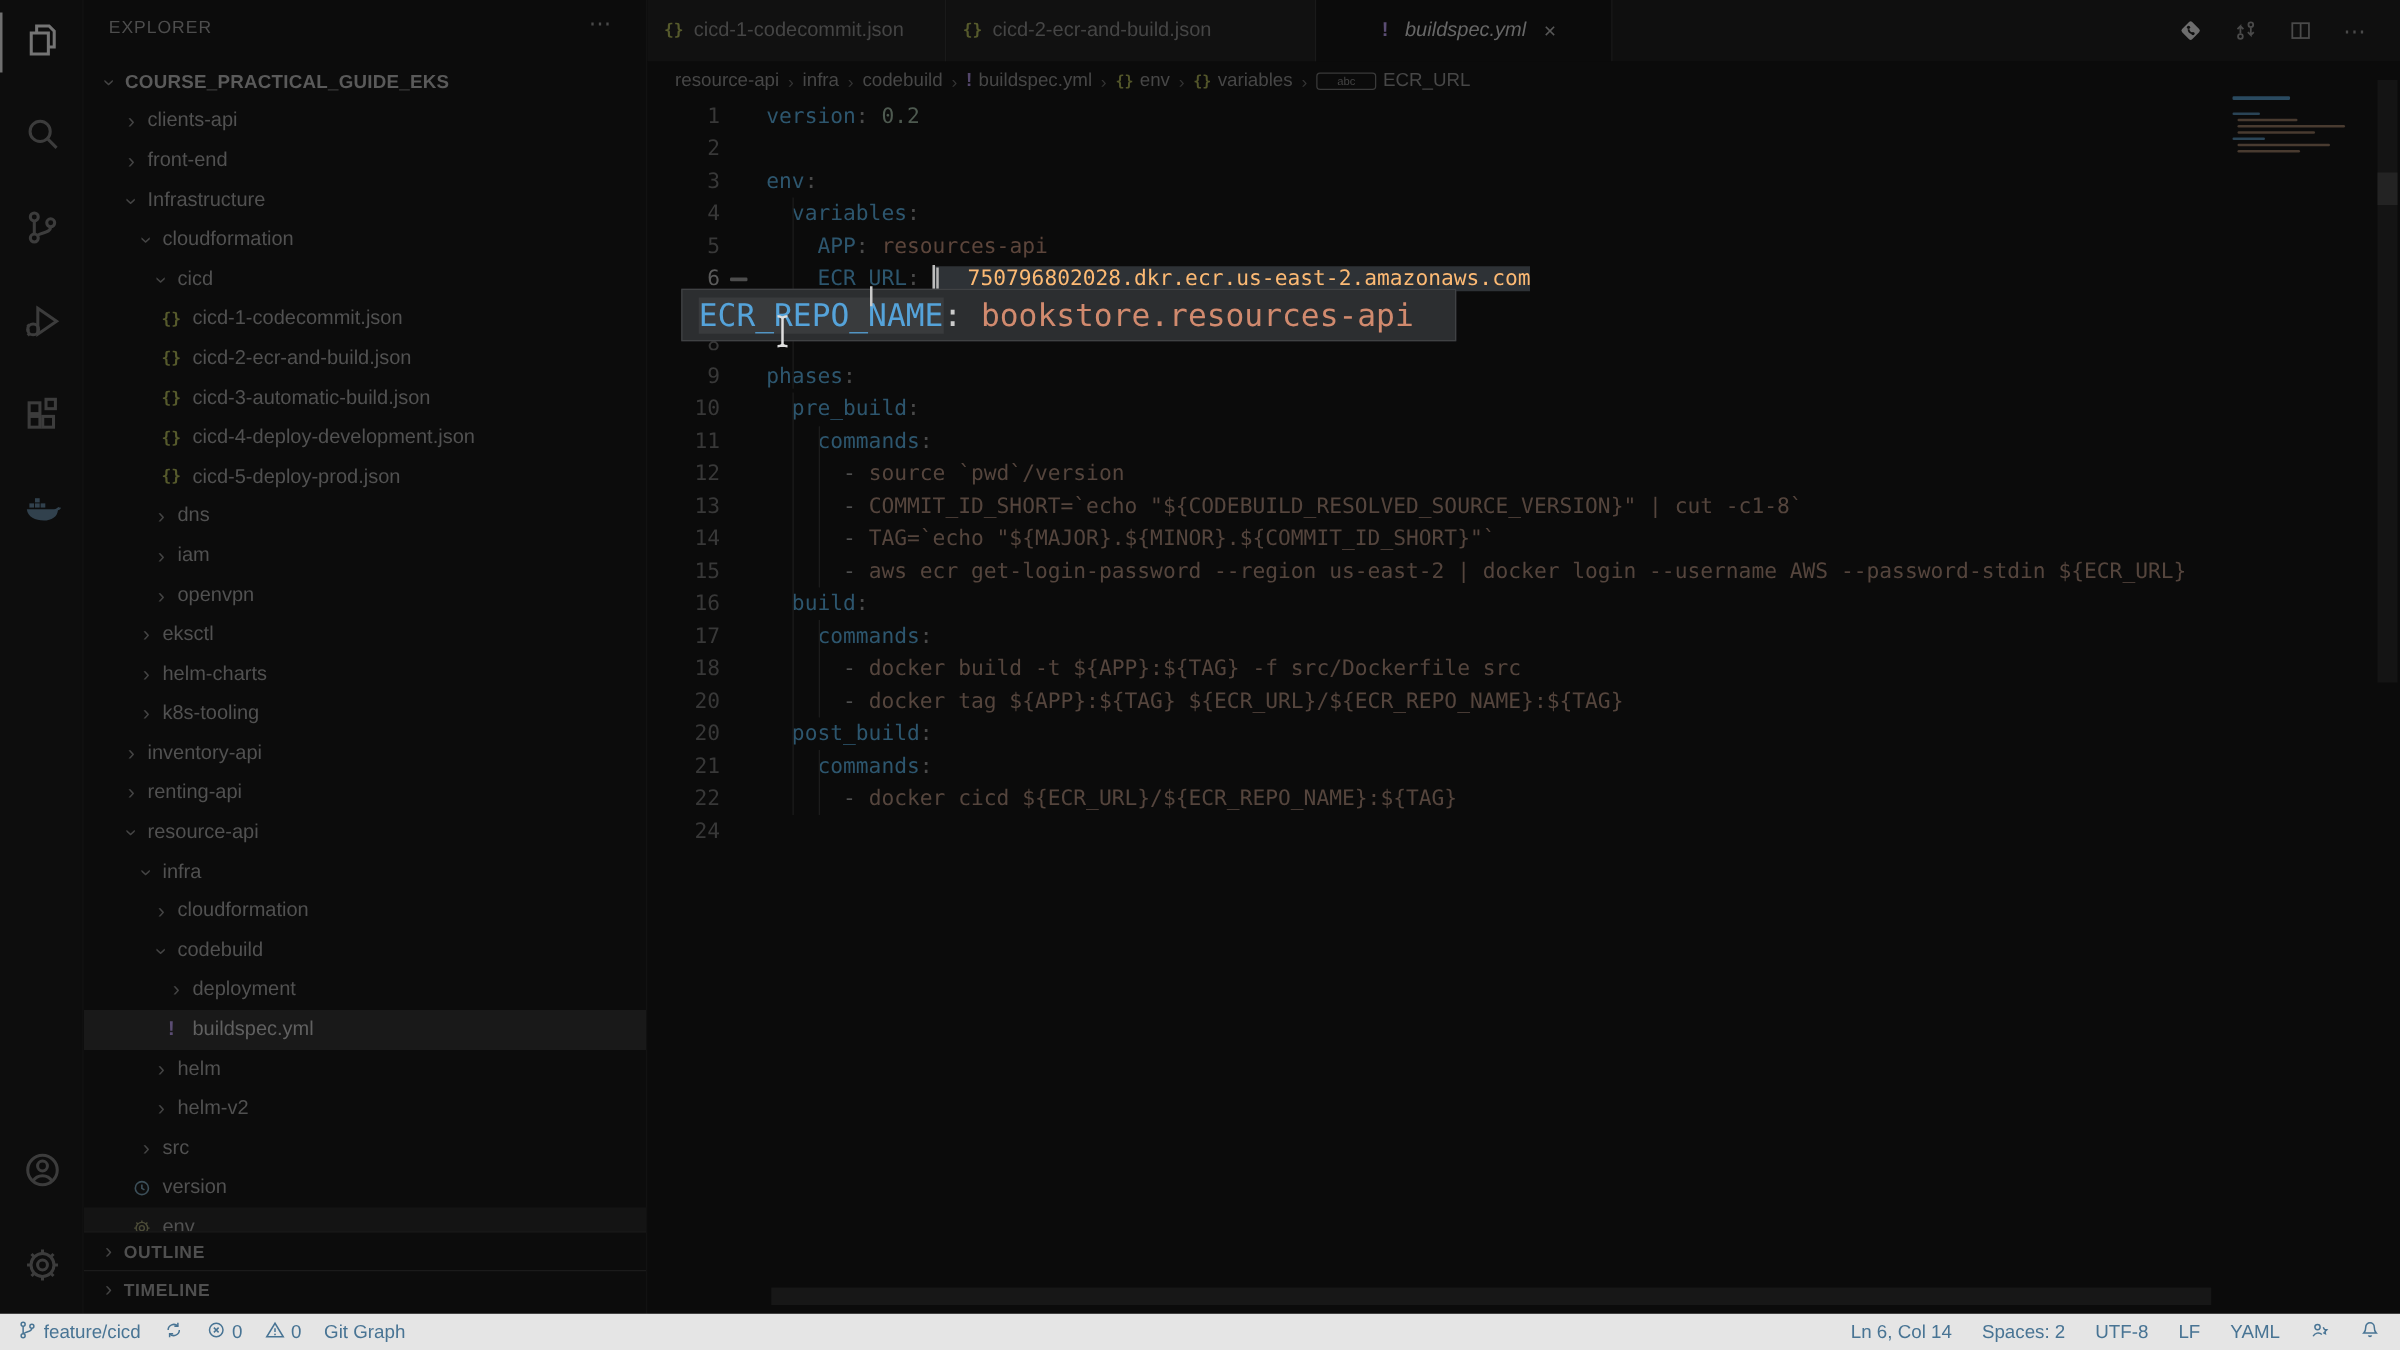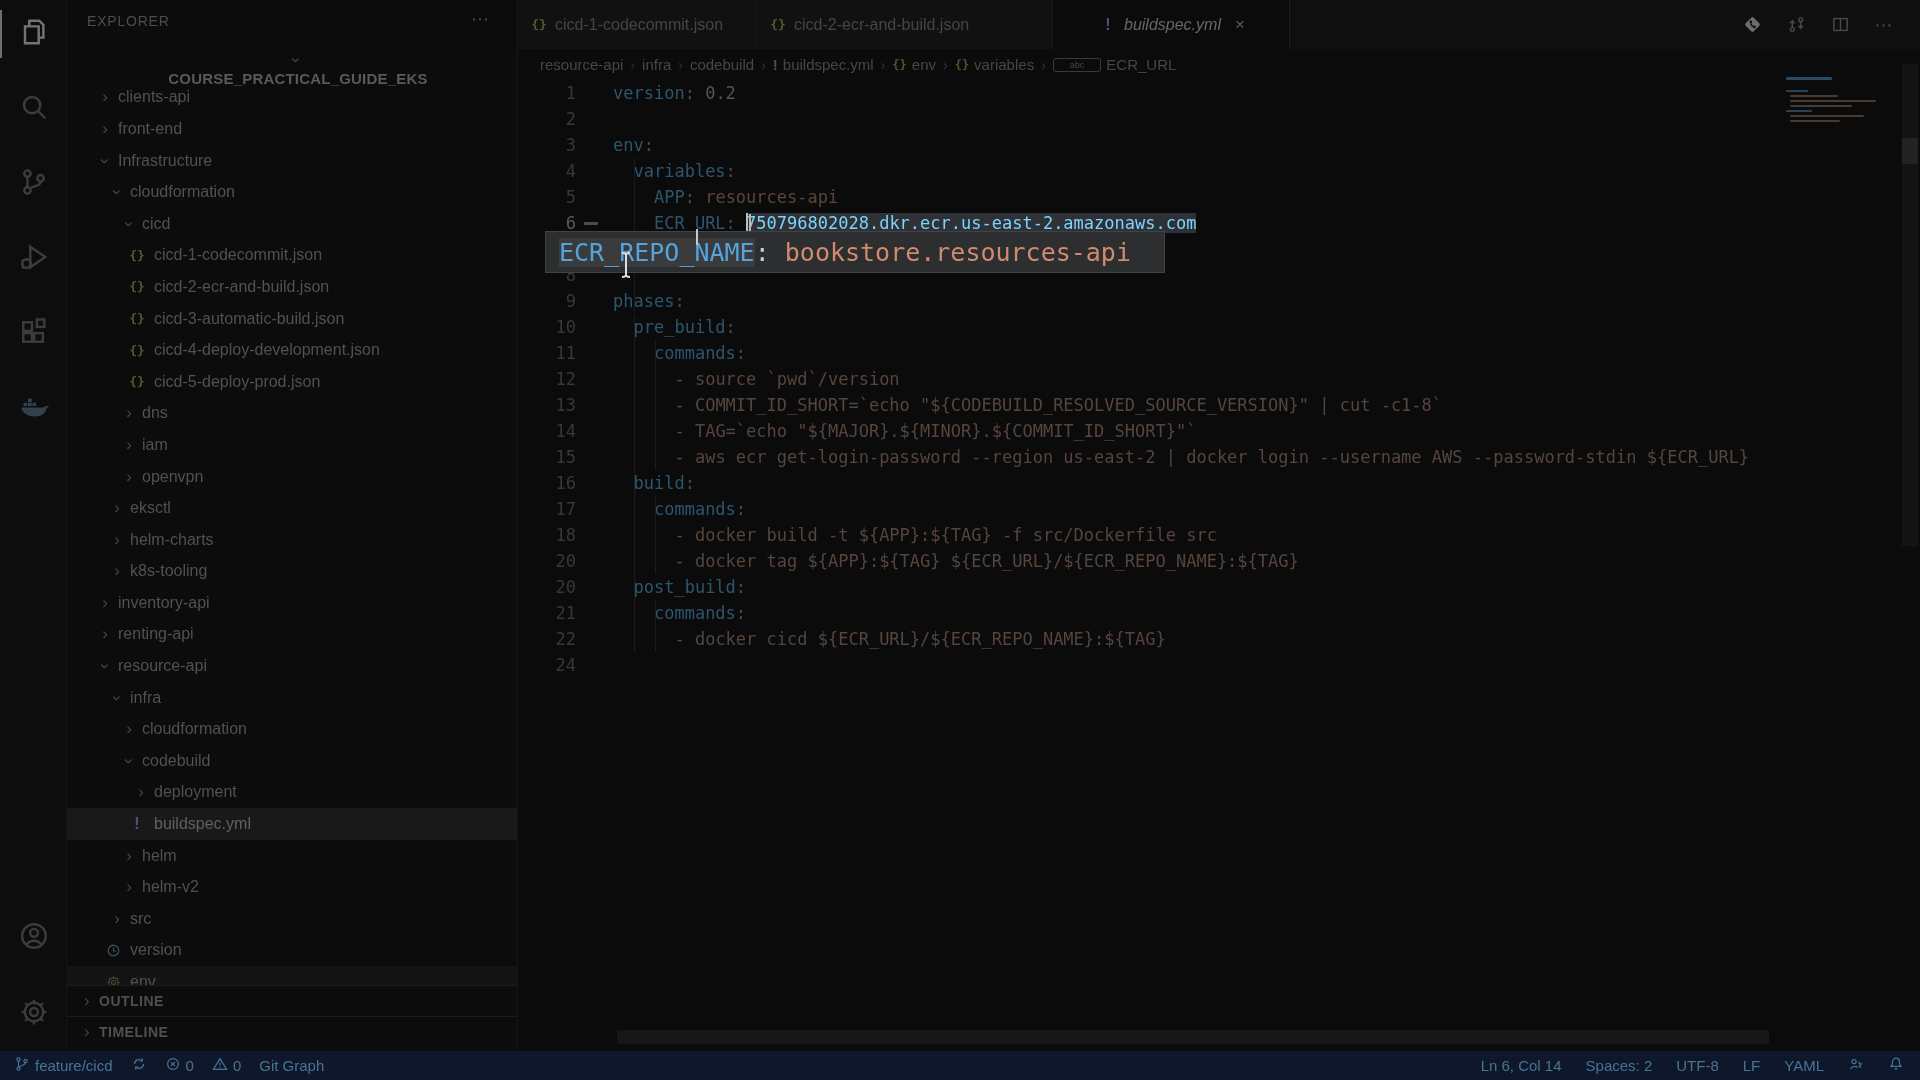"COURSE_PRACTICAL_GUIDE_EKS" .lvl0 { flex-direction: column -> none }
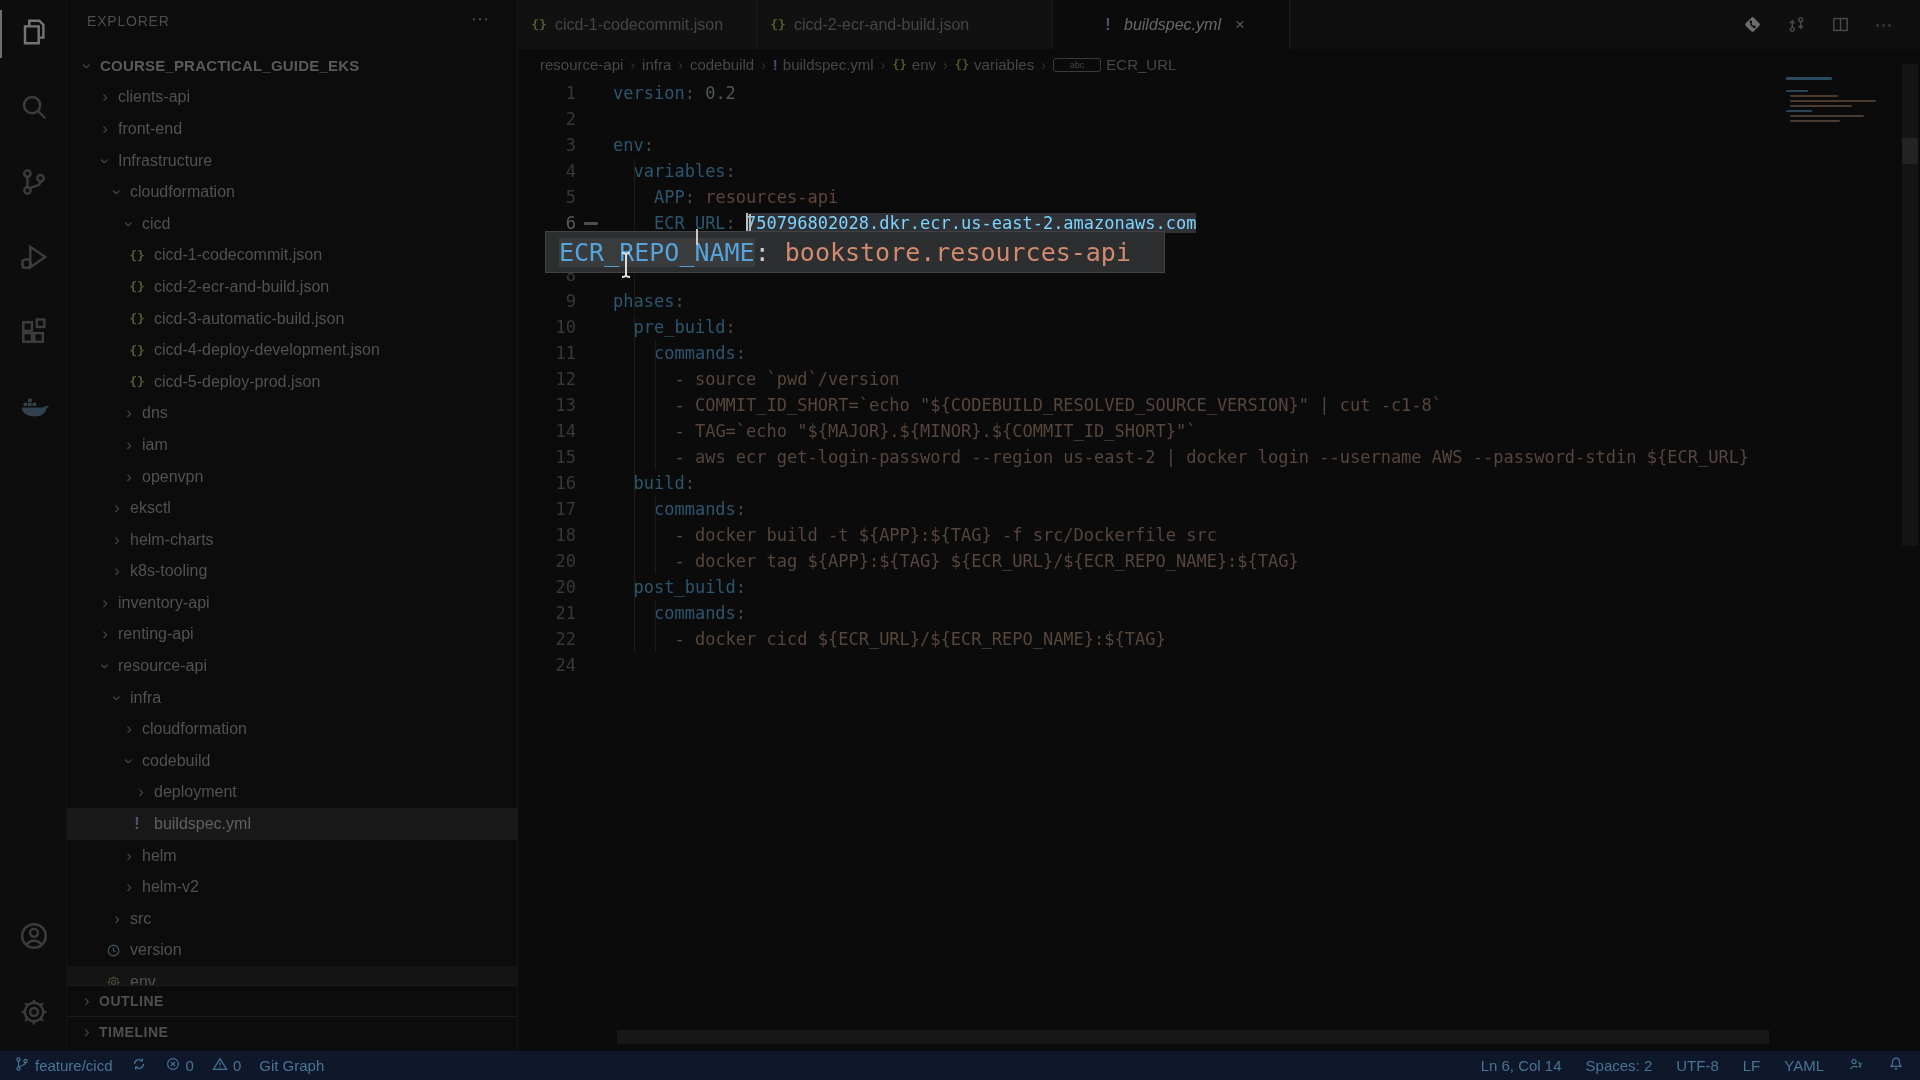"750796802028.dkr.ecr.us-east-2.amazonaws" .tk-sv { color: #7dd3fc -> #fdba74; padding-left: none -> 28px }
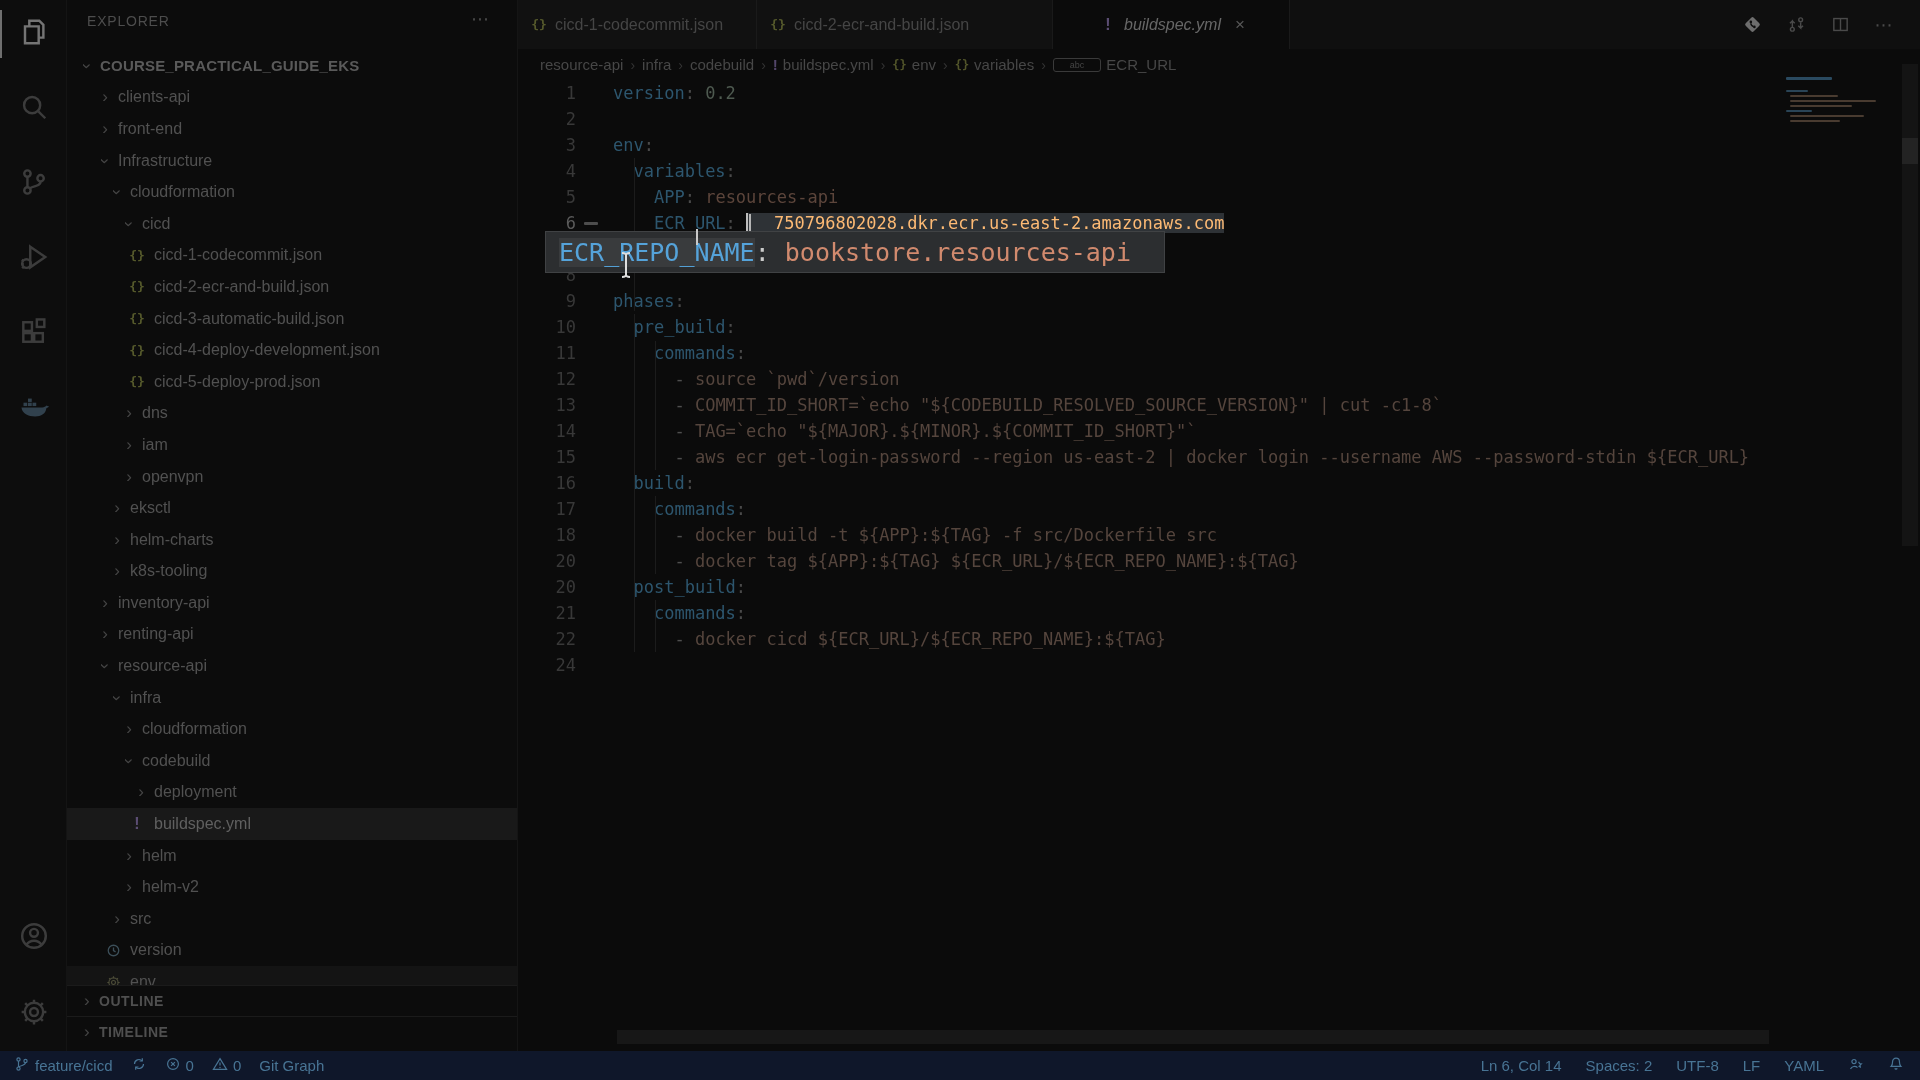"feature/cicd" .statusbar { background: #0f172a -> #e5e5e5 }
